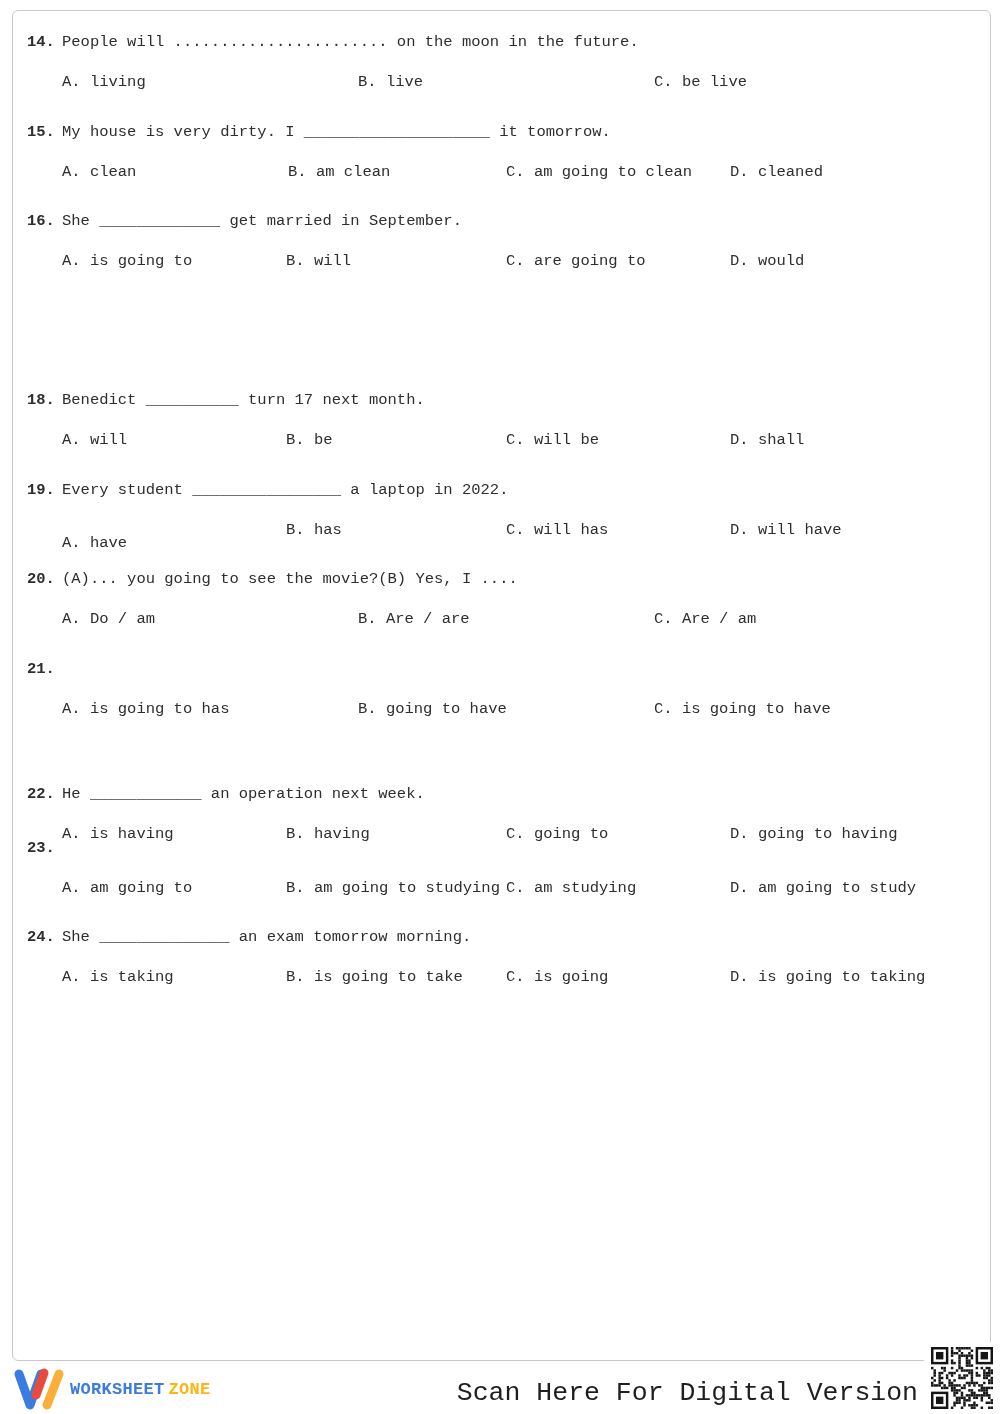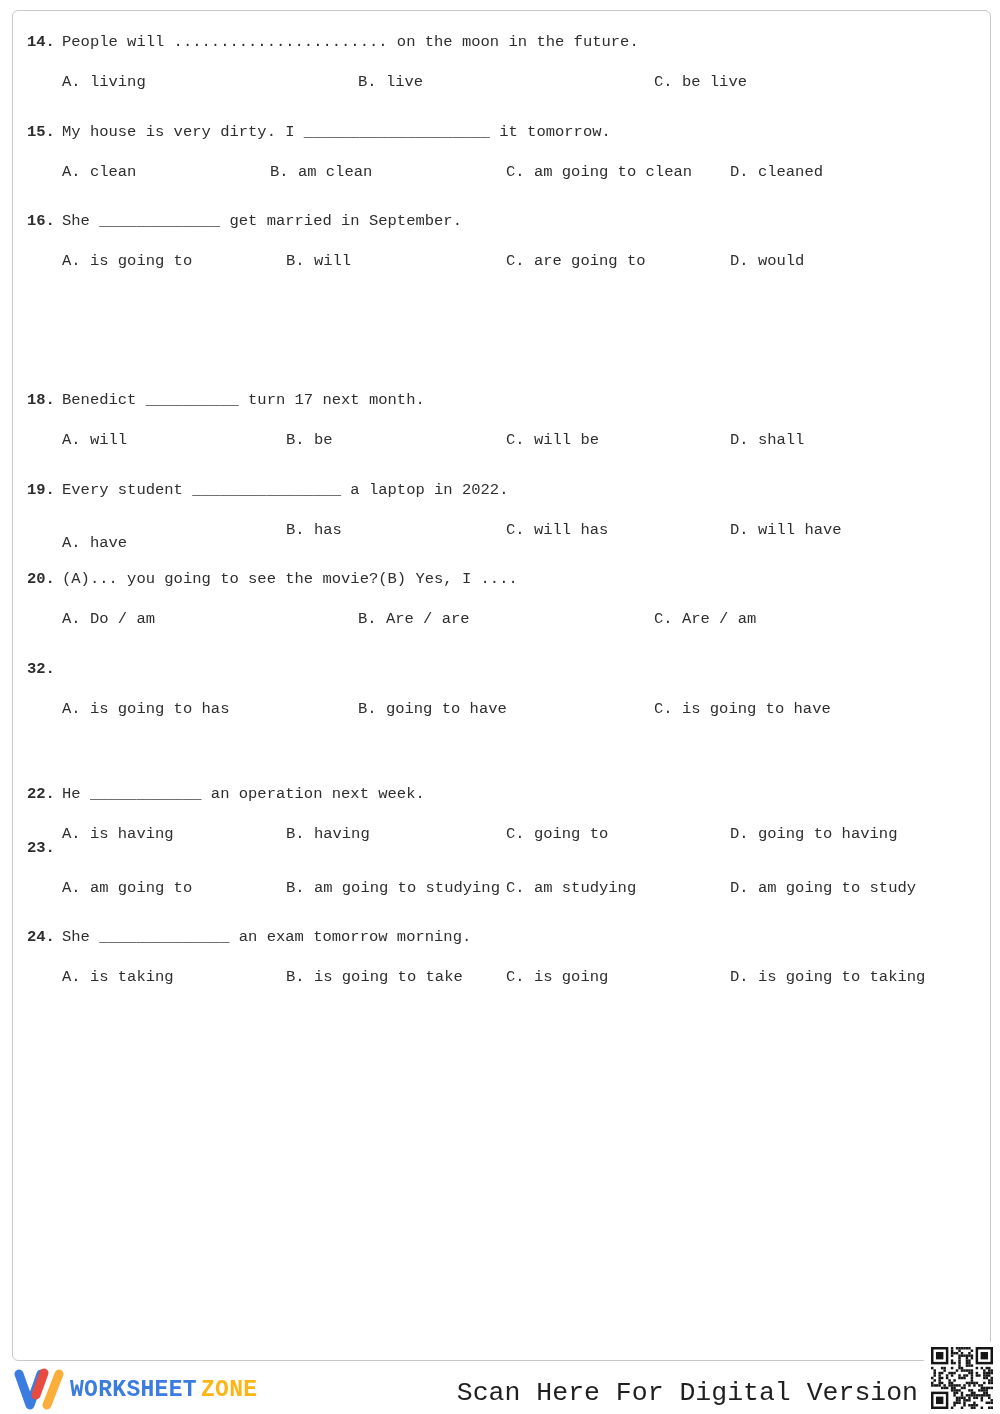"B. am clean" span.opt { left: 257px -> 275px }
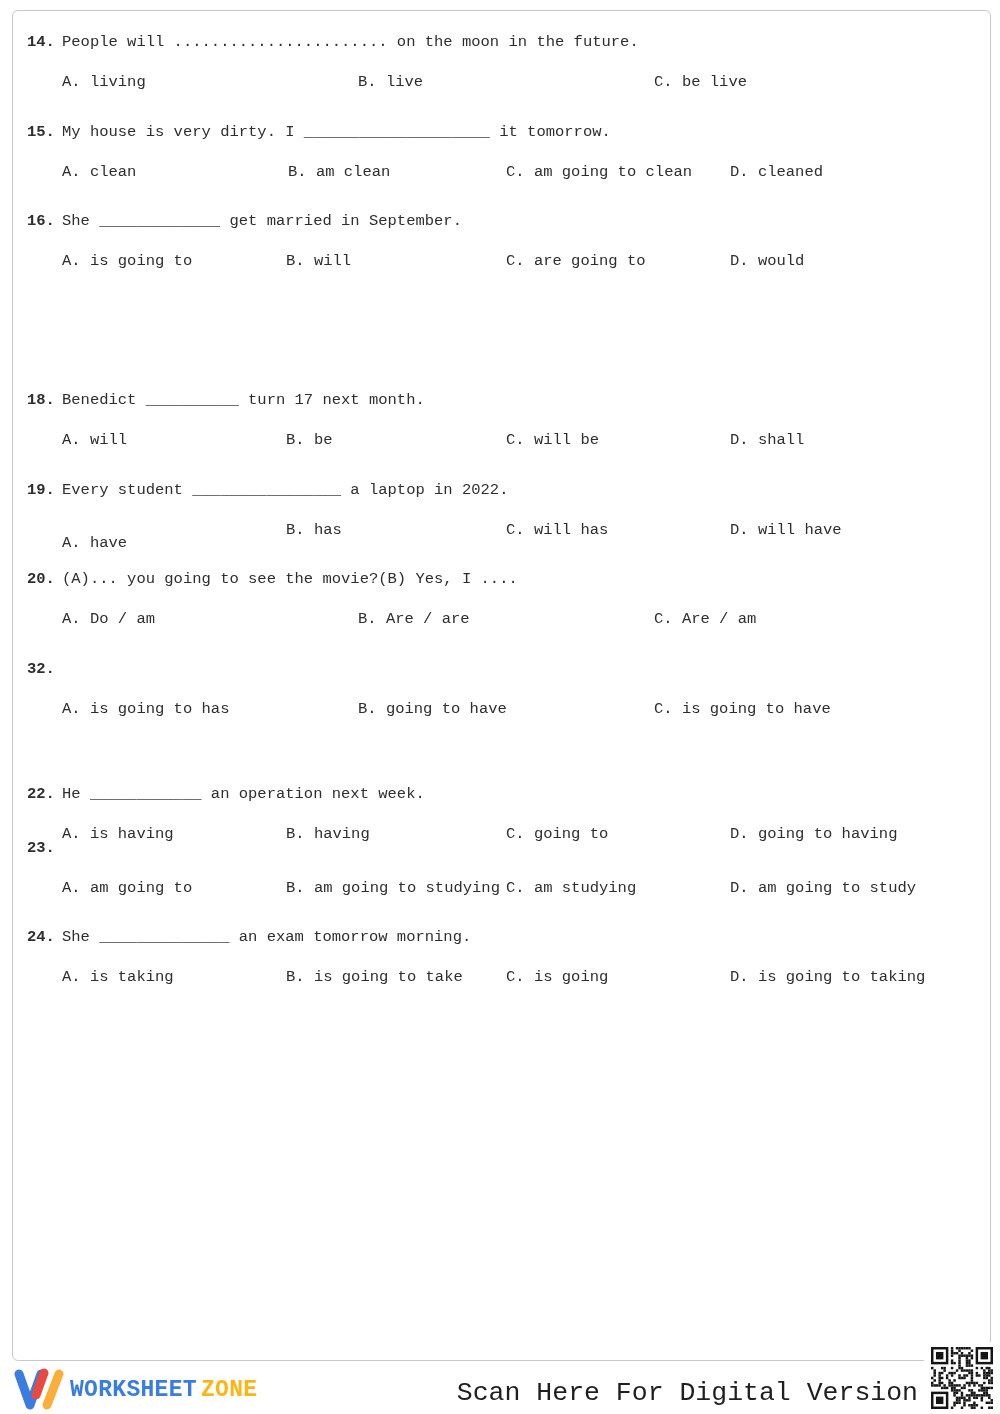"32." span.q-num { text: 32 -> 21 }
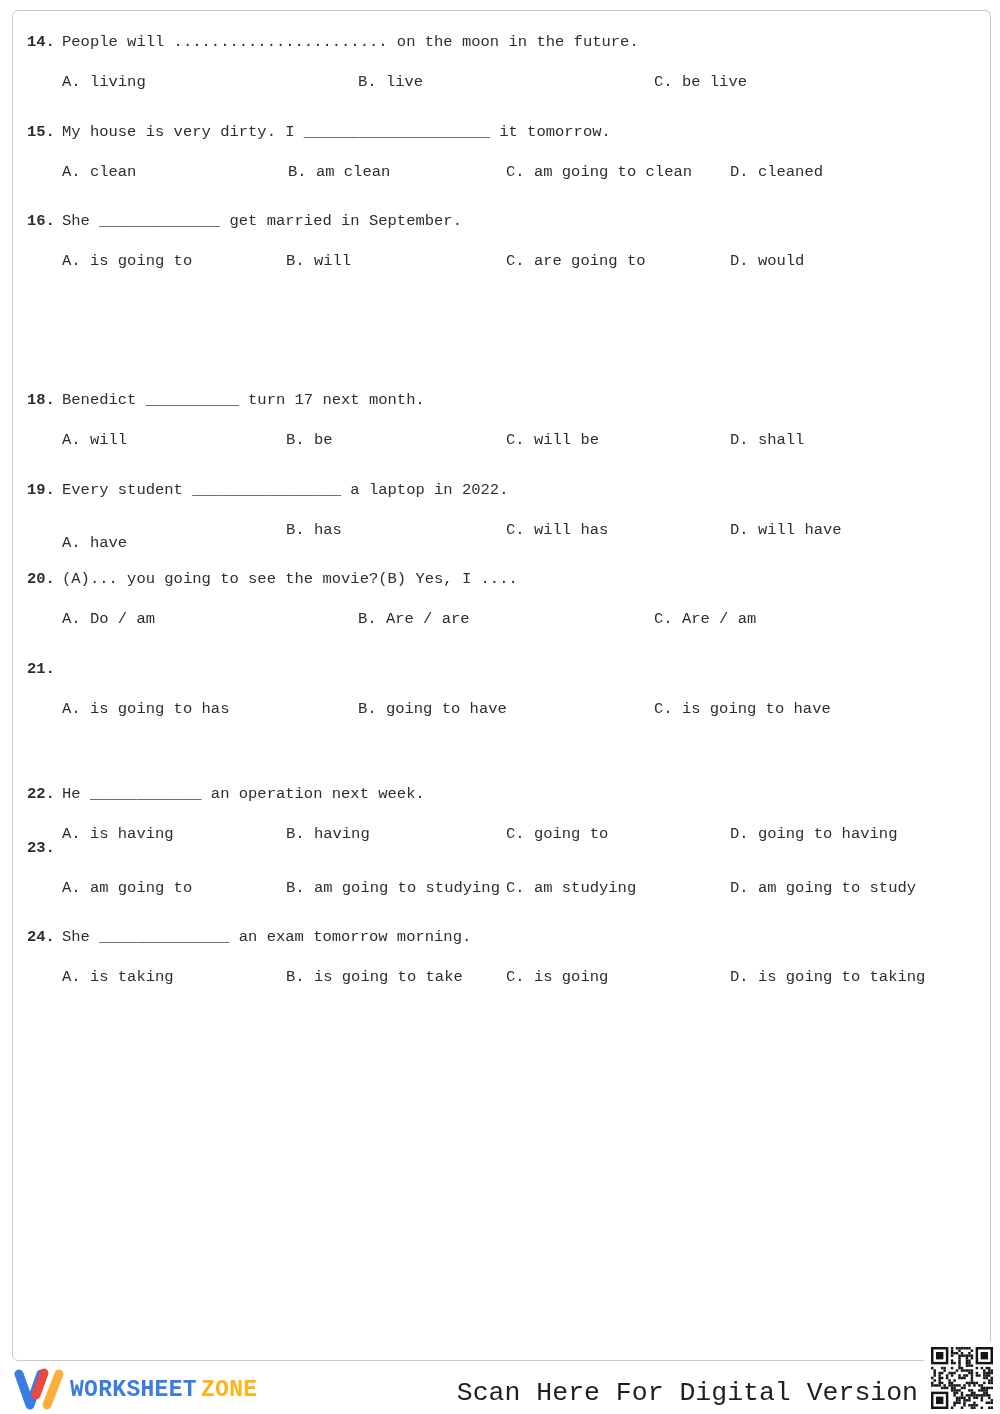"WORKSHEET ZONE" #brand-text { font-size: 23px -> 17px }
